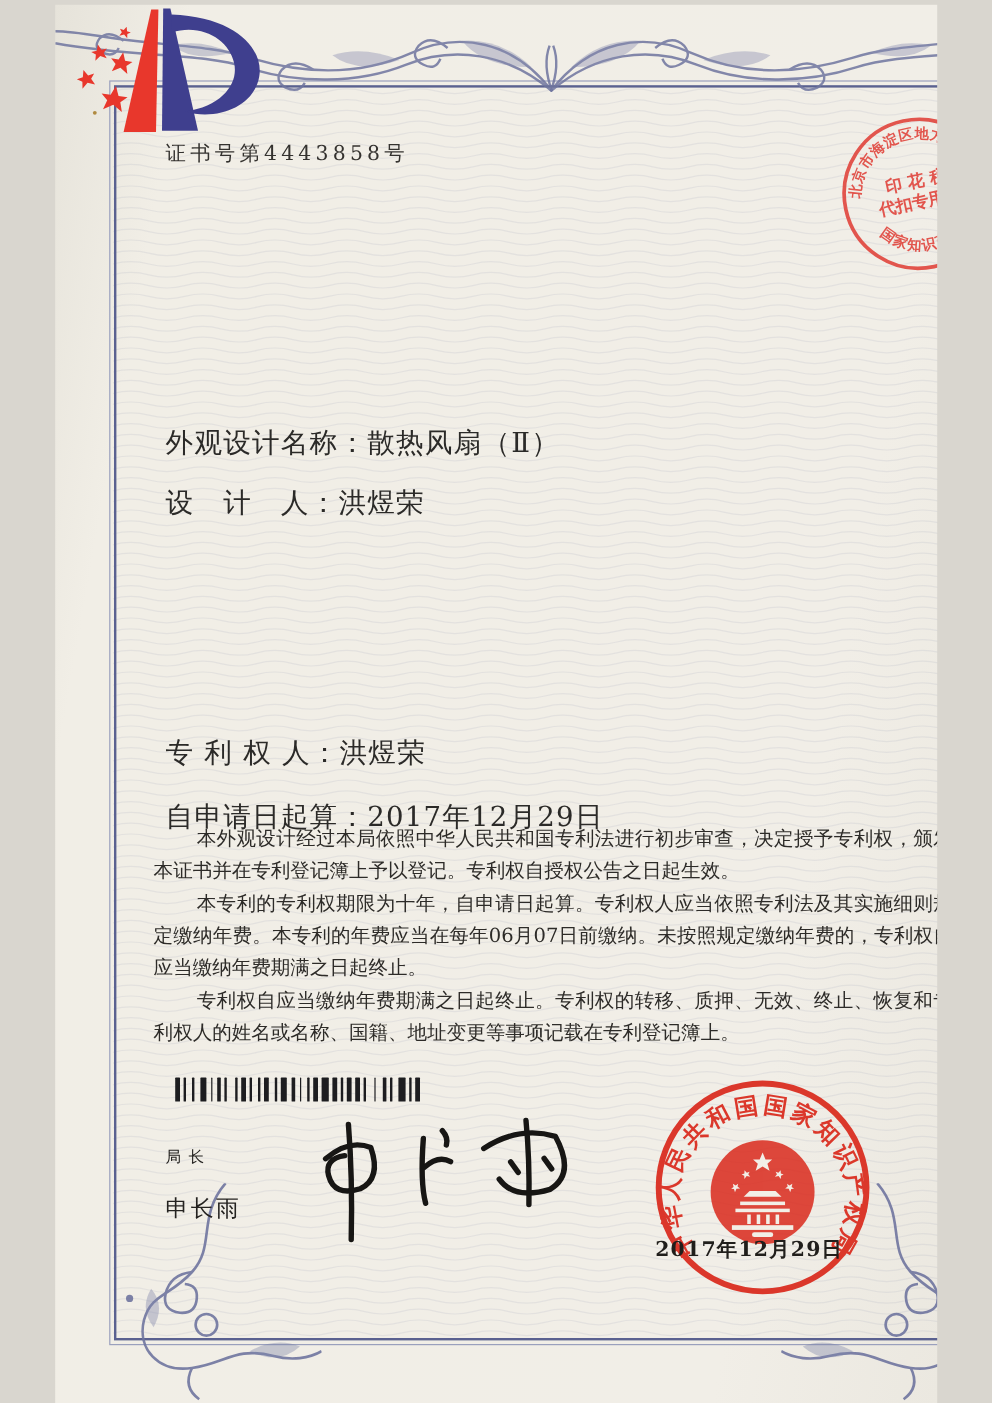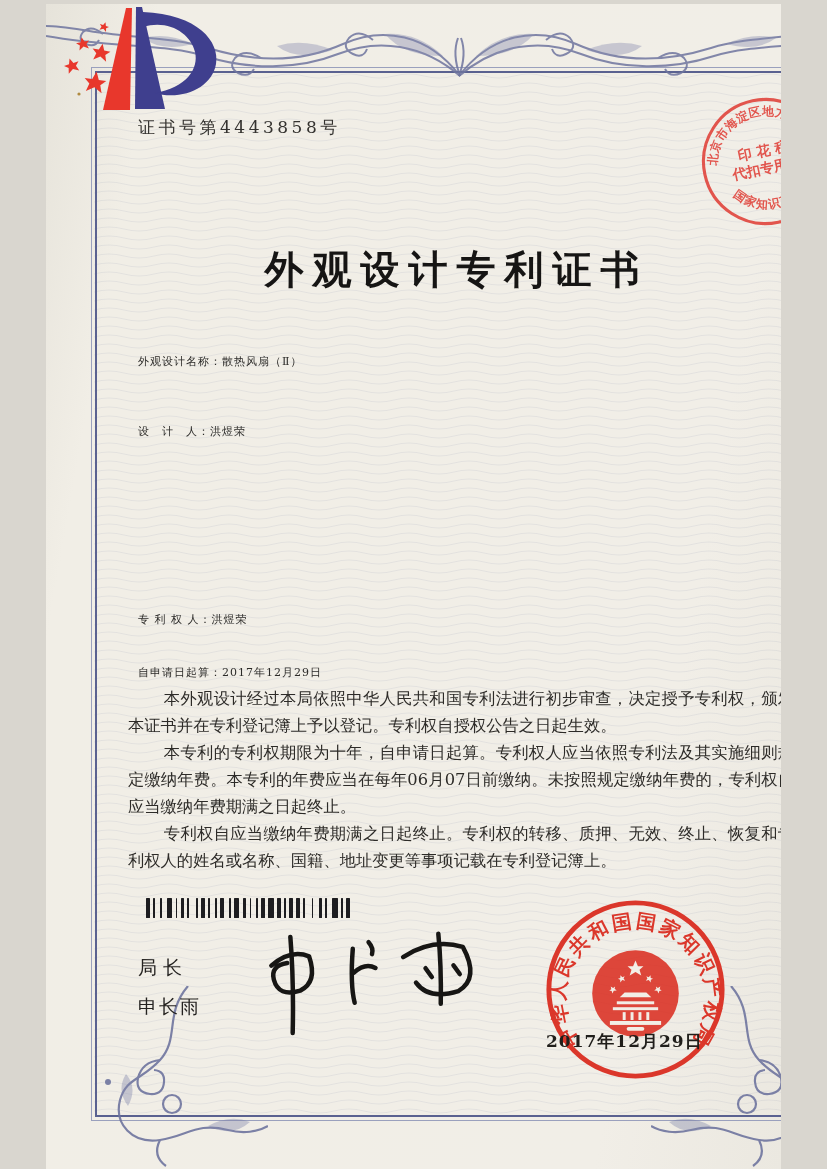"外观设计专利证书" div.abs { html: <div>外观设计专利证书</div> -> none }
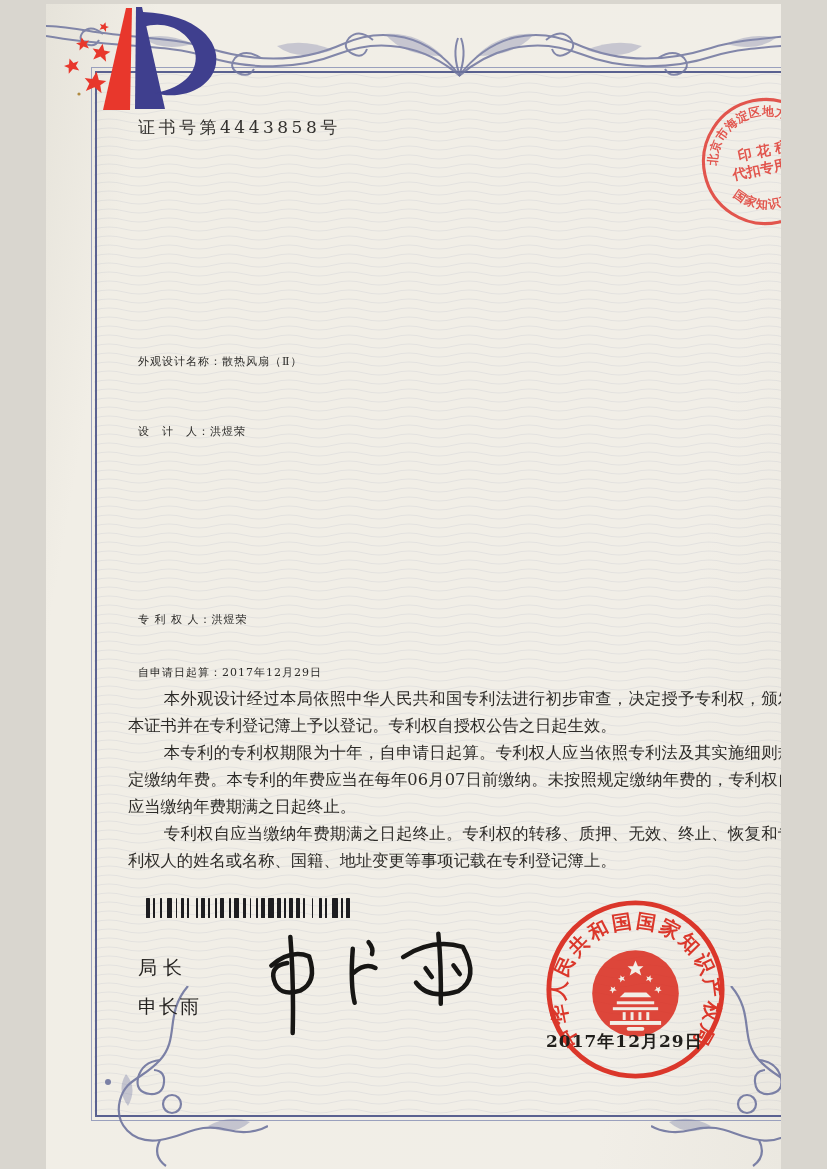"外观设计名称：散热风扇（Ⅱ）" .field { font-size: 11px -> 23px }
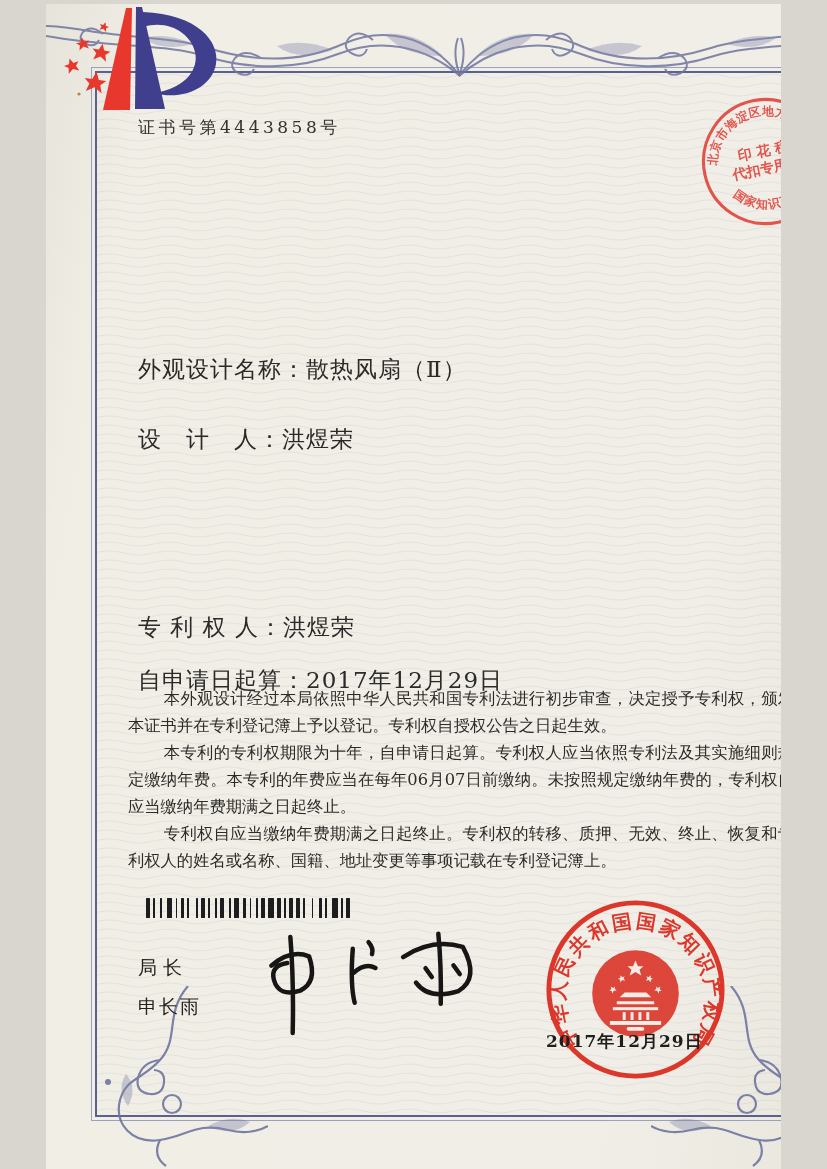"设 计 人：洪煜荣" div.abs { top: 420px -> 400px }
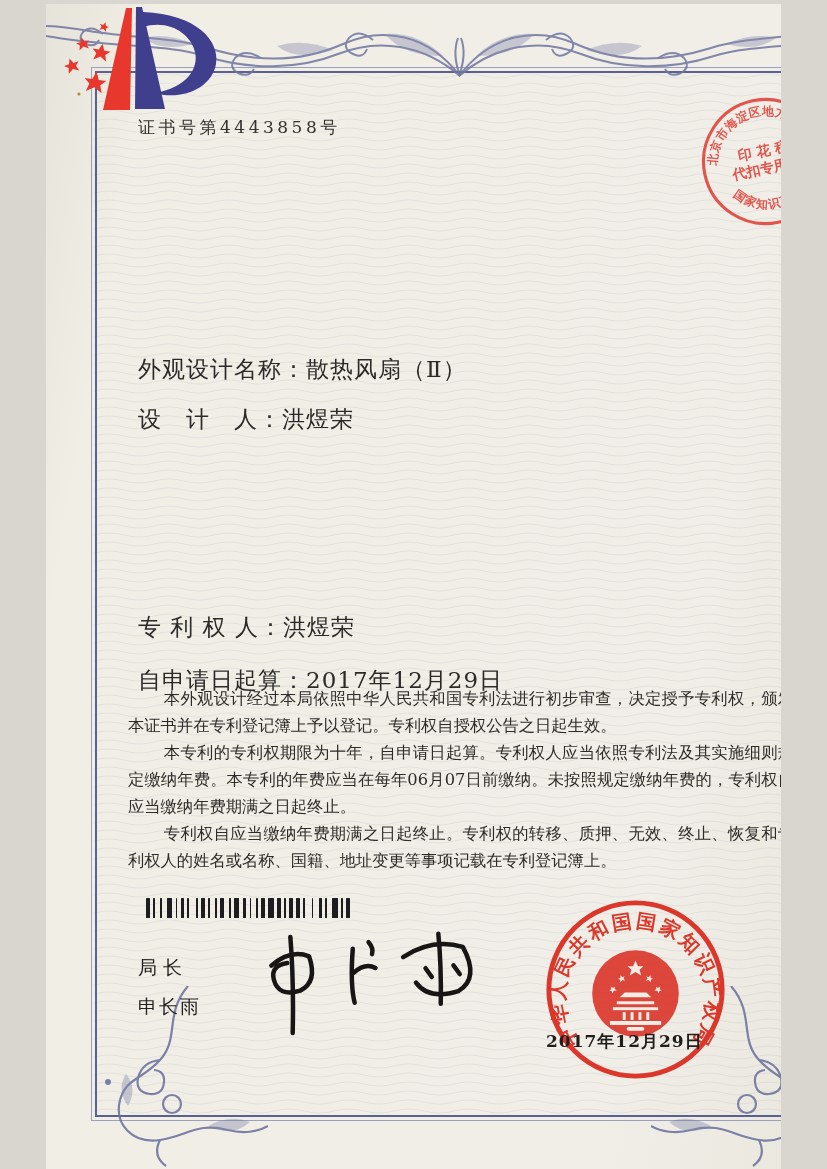"局长" .issuer-title { font-size: 19px -> 13px }
